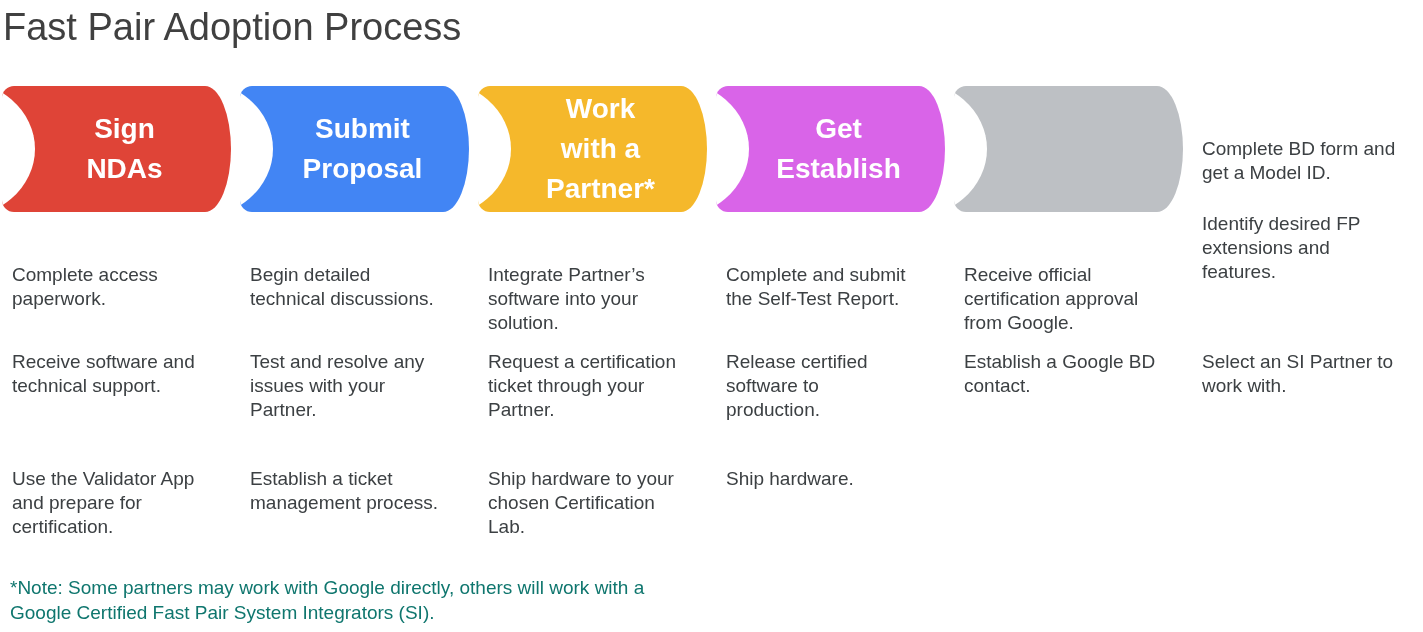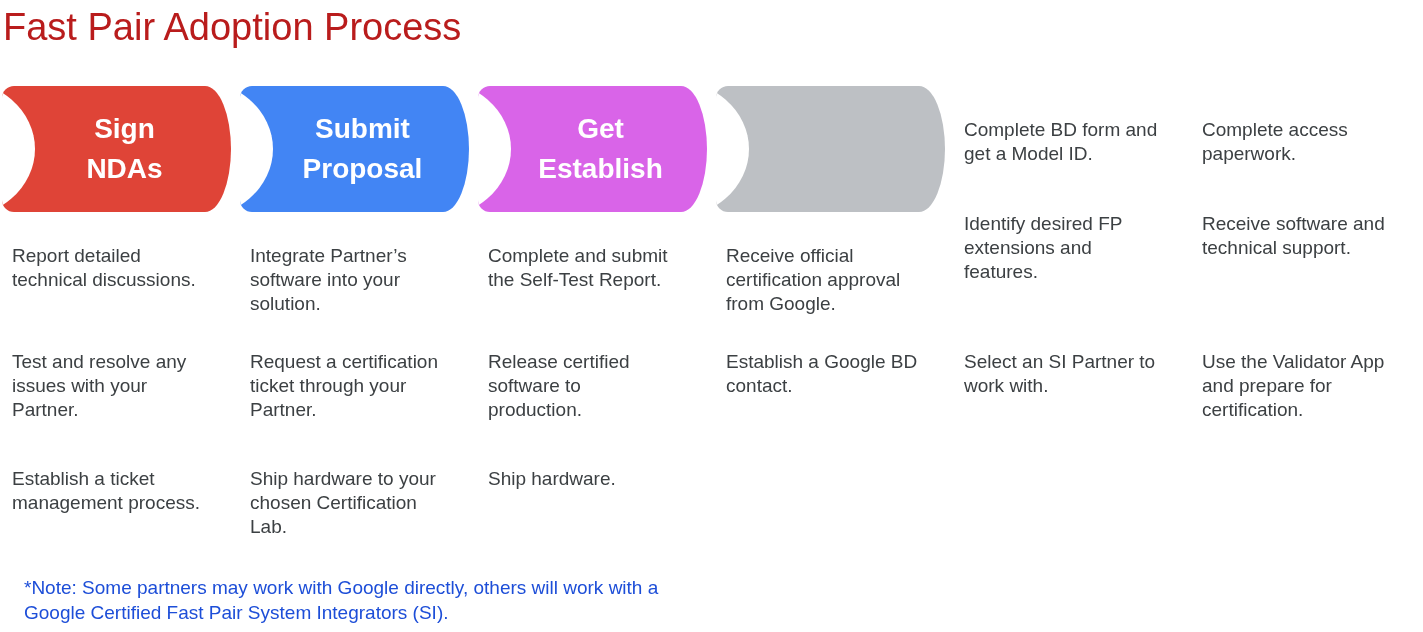"Fast Pair Adoption Process" .title { color: #b91c1c -> #404040 }
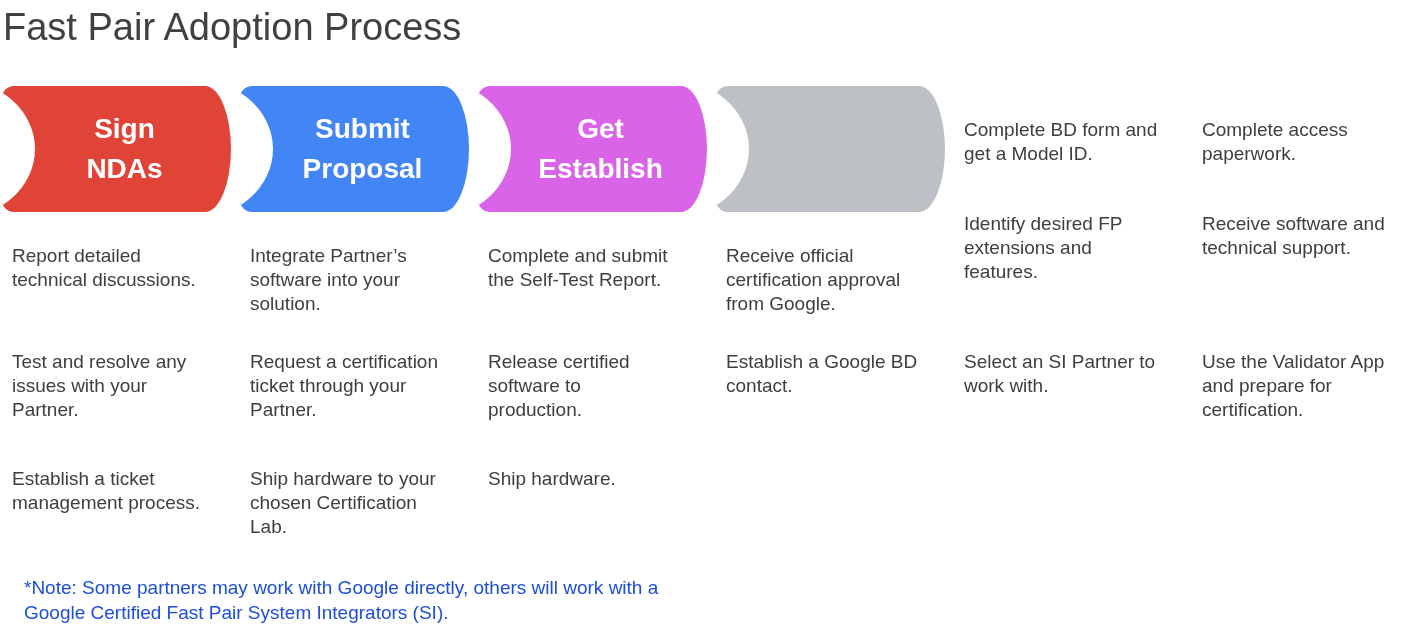"Work" div.shape { html: none -> <div> <div></div> <span>Work with a Partner*</span> </div> }
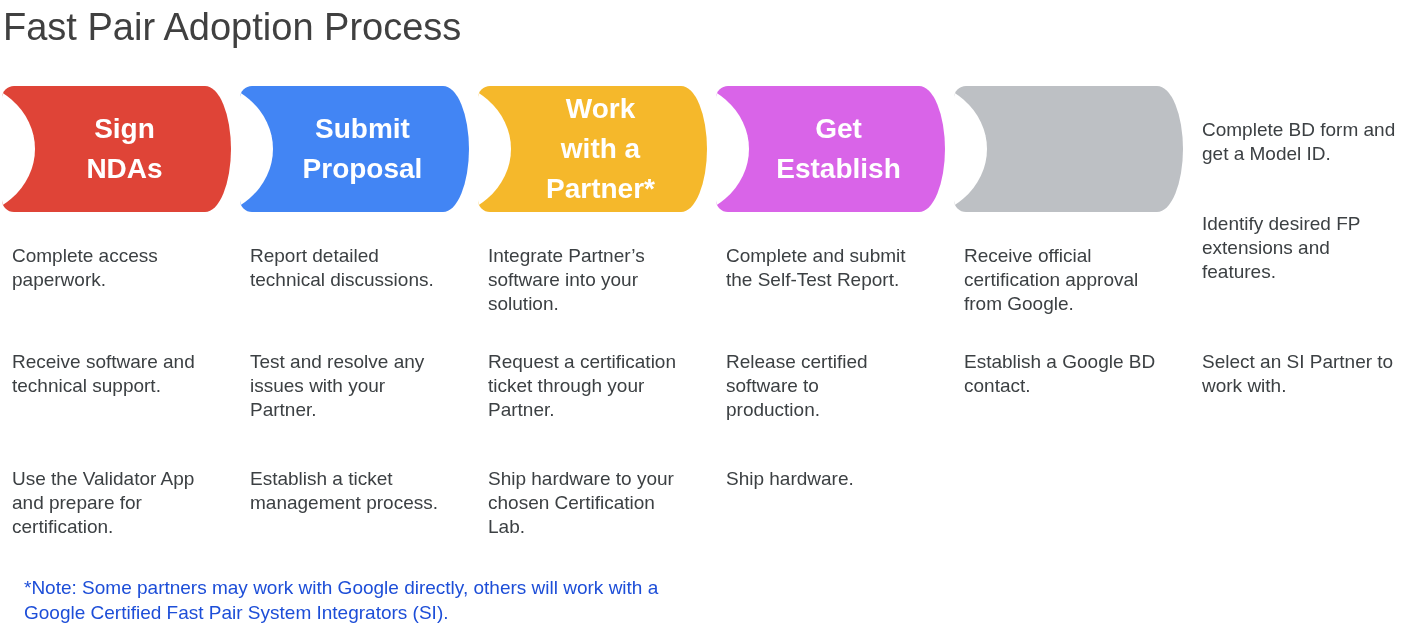"Complete BD form and" .r1 { margin-top: none -> 19px }
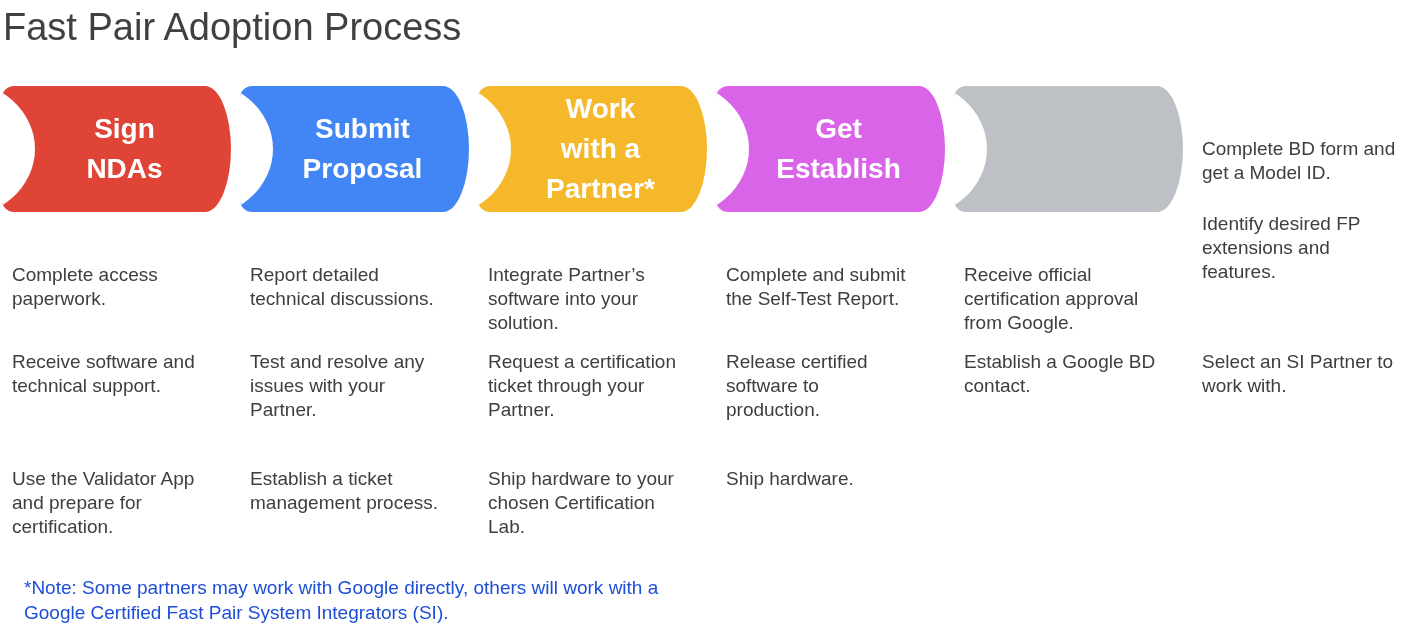"Report detailed" div.cell { text: Report -> Begin }
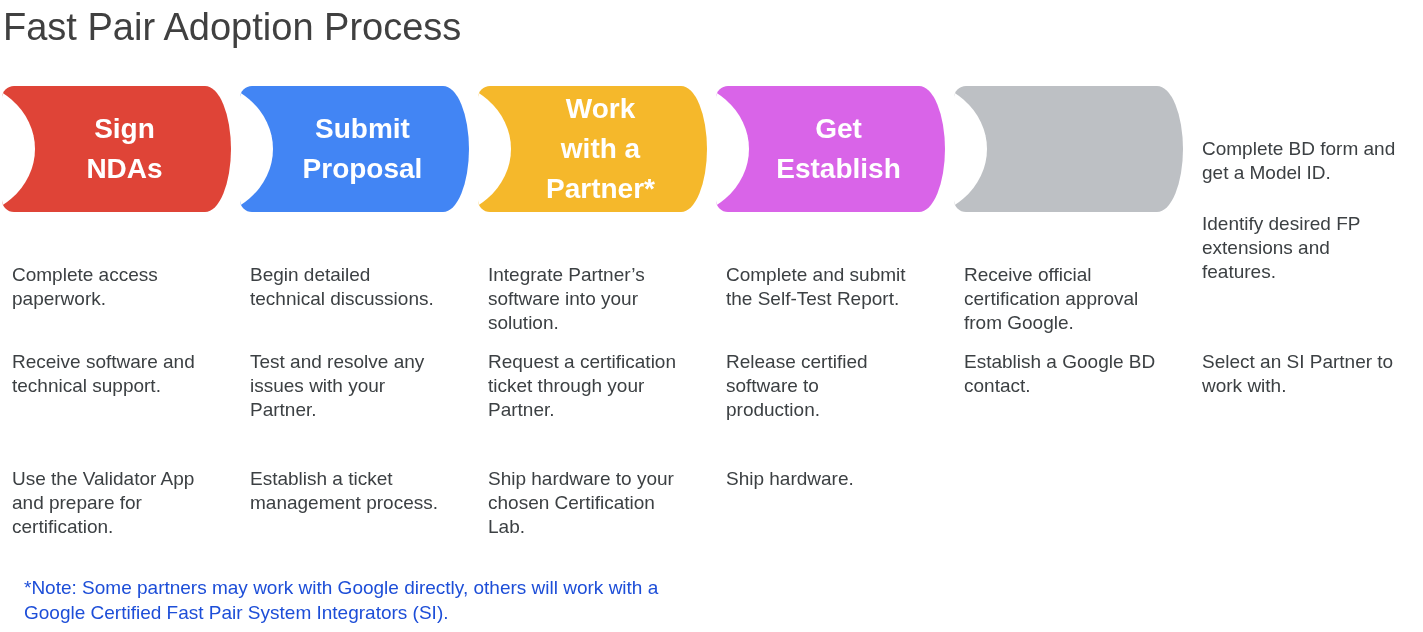"*Note: Some partners may work" .footnote { color: #1d4ed8 -> #0f766e; margin: 36px 0 0 24px -> 36px 0 0 10px }
